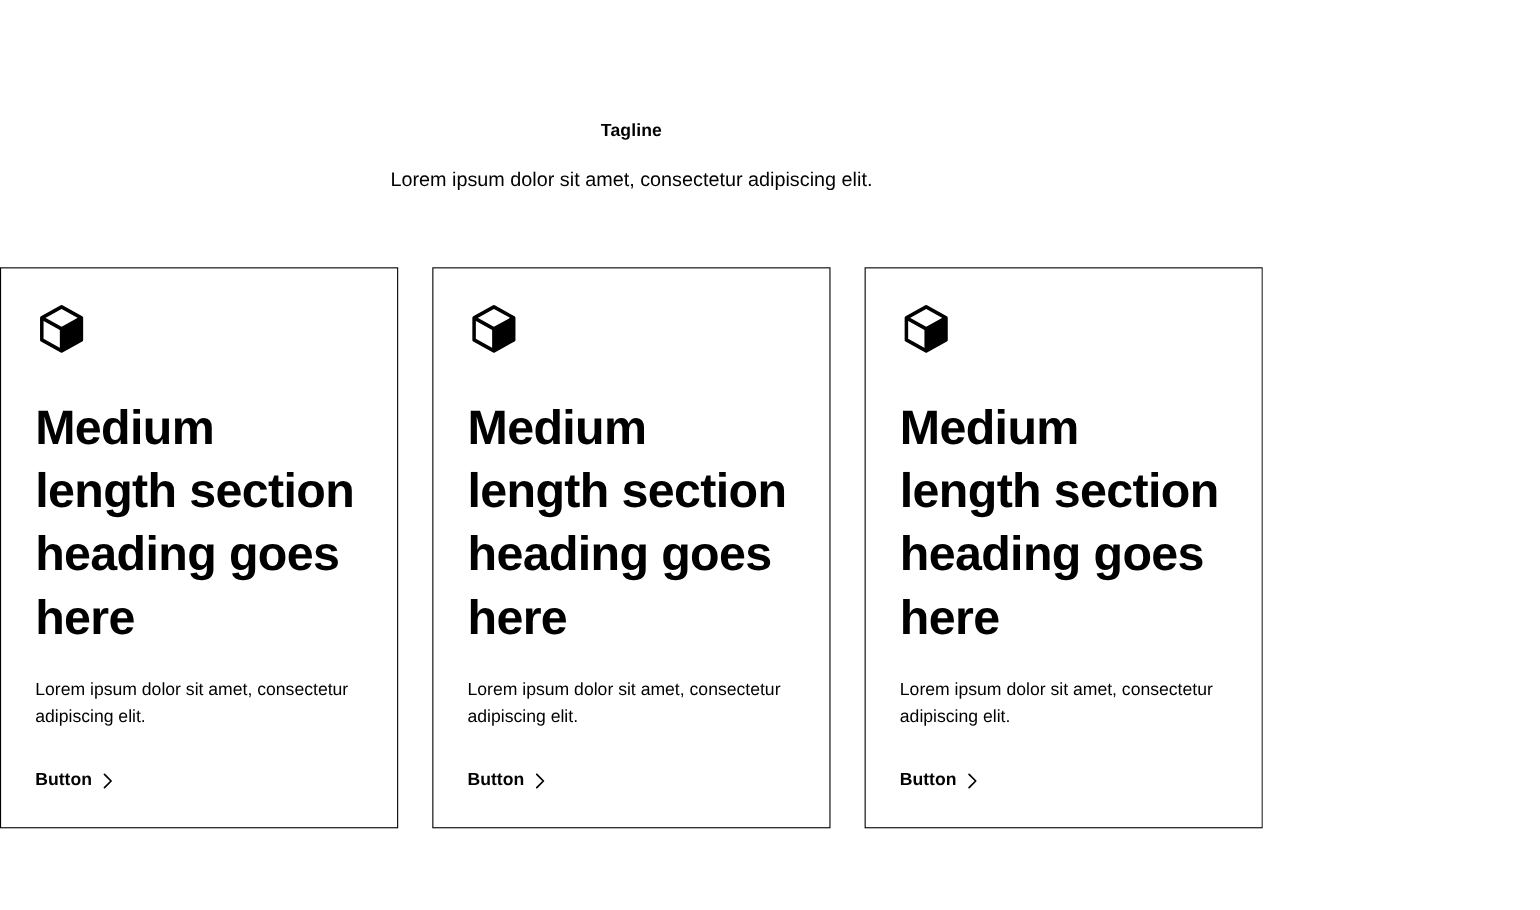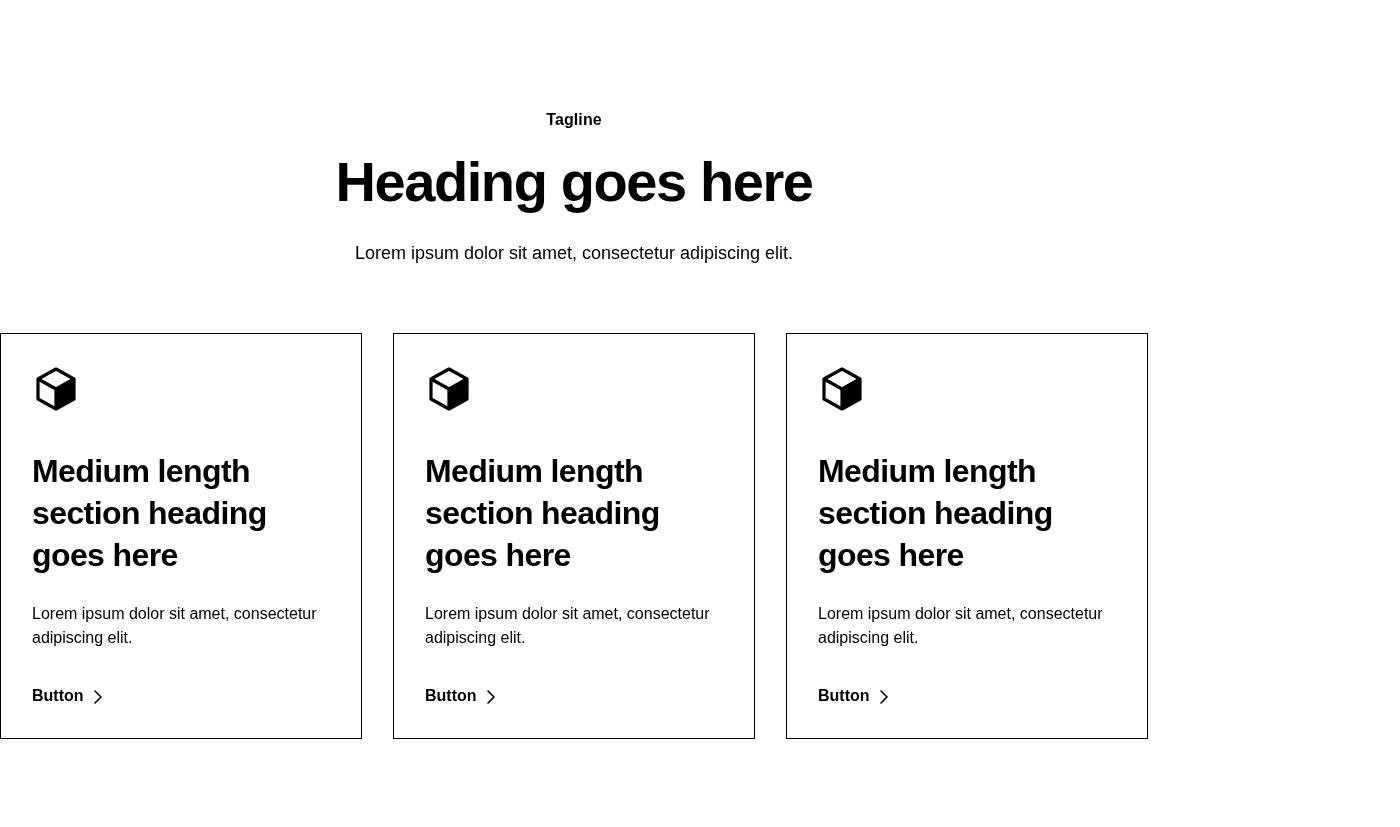"Heading goes here" h1.heading { html: <h1>Heading goes here</h1> -> none }
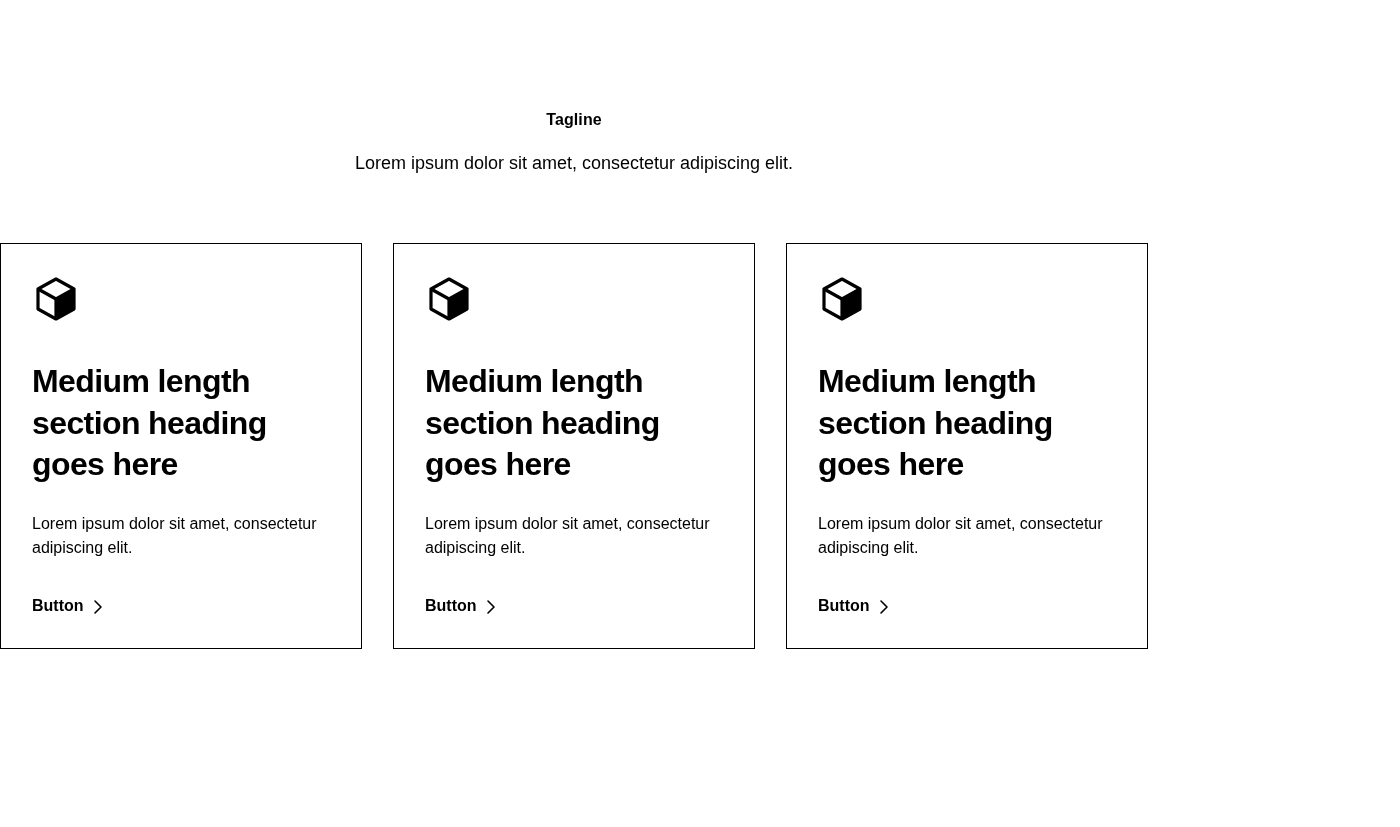"Medium length section heading goes" .card-heading { font-size: 32px -> 44px }
